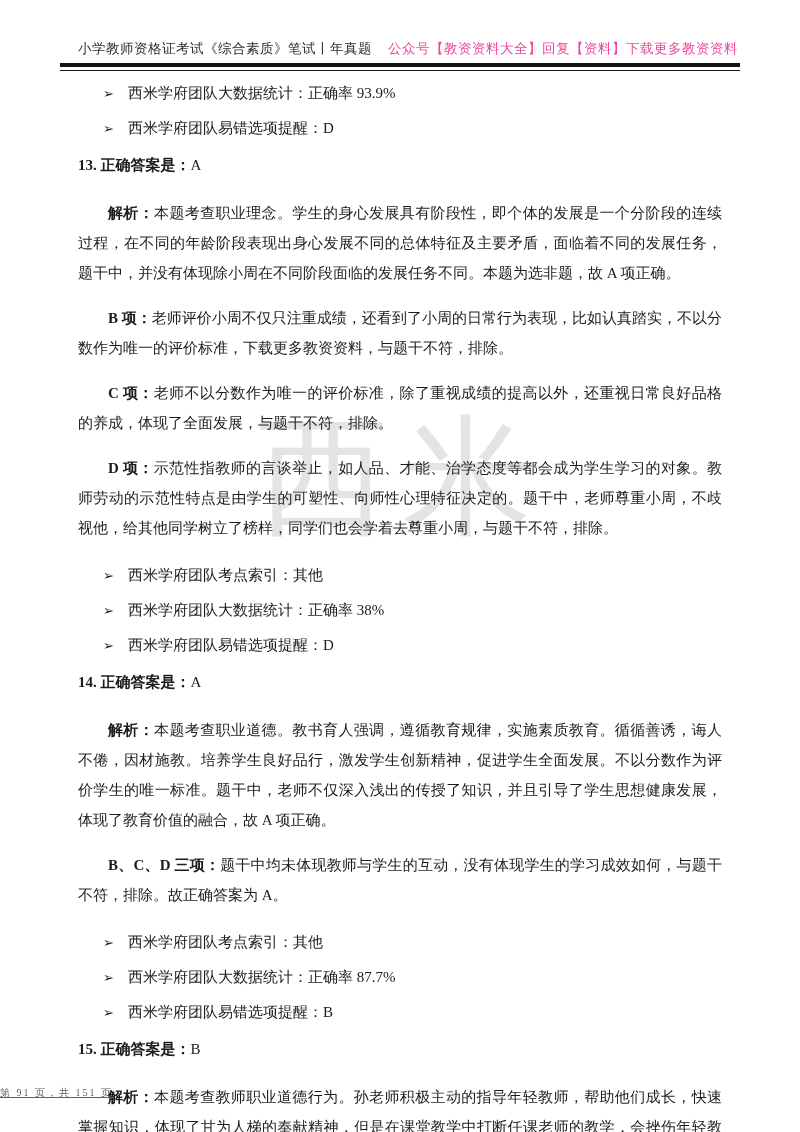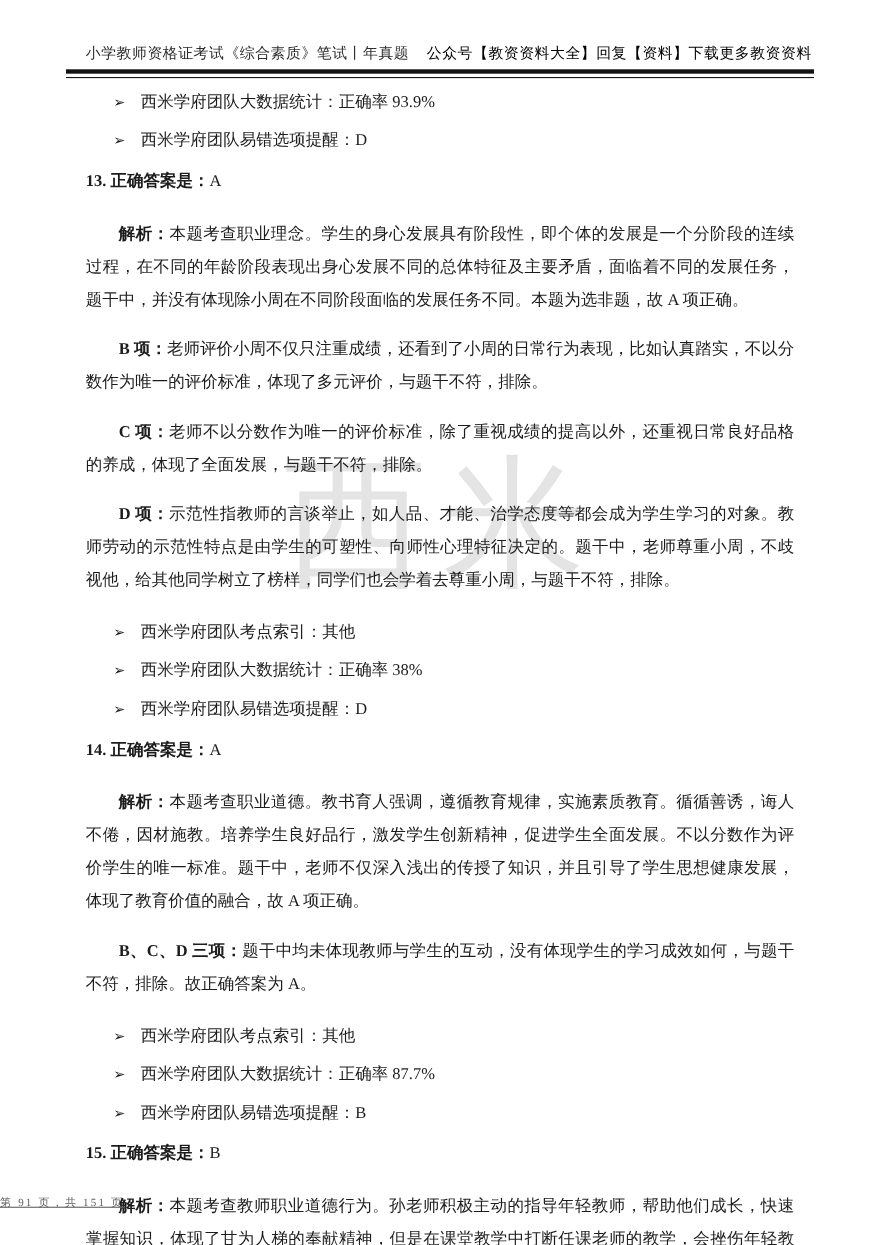"公众号【教资资料大全】回复【资料】下载更多教资资料" .header .right { color: #000000 -> #ec4899 }
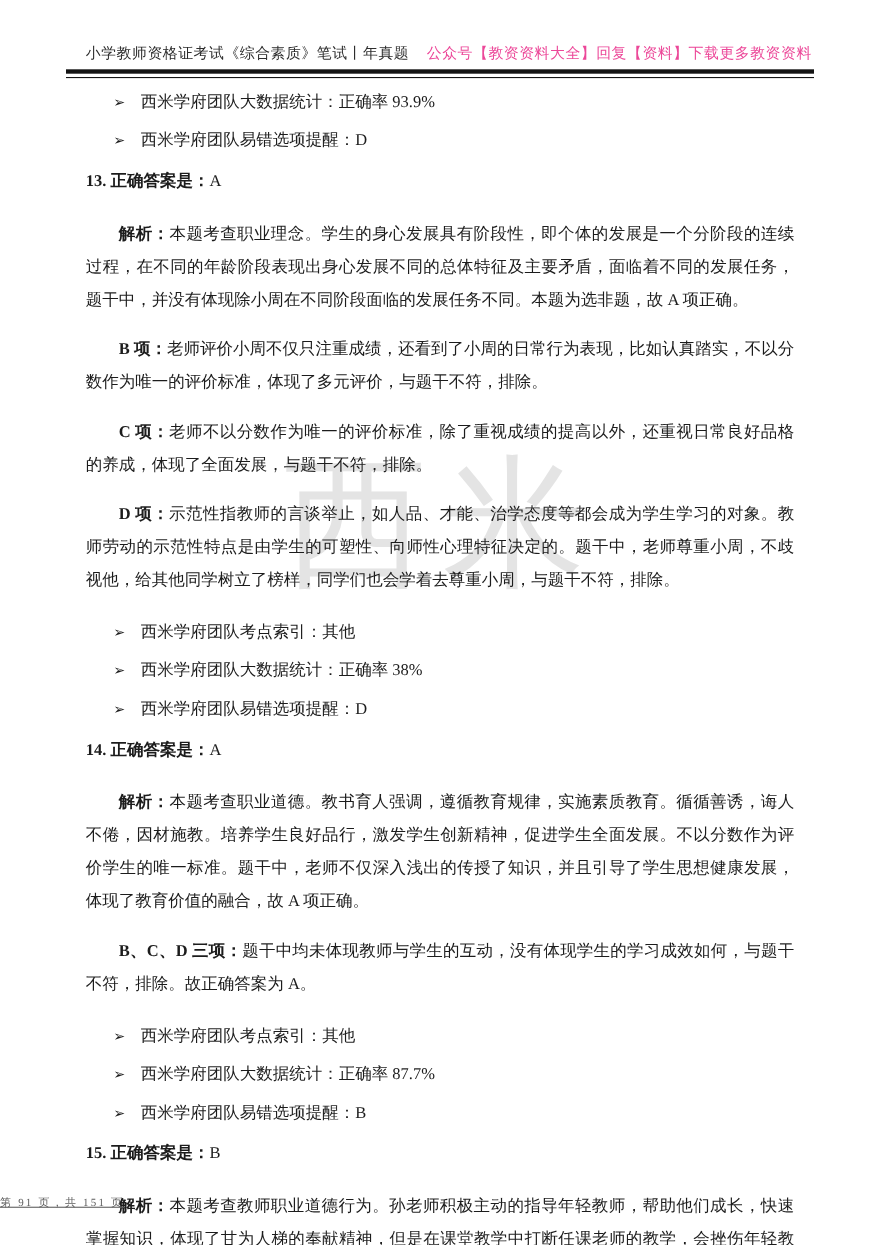"老师评价小周不仅只注重成绩，还看到了小周的日常行为表现，比如认真踏实，不以分数作" span { text: 体现了多元评价 -> 下载更多教资资料 }
